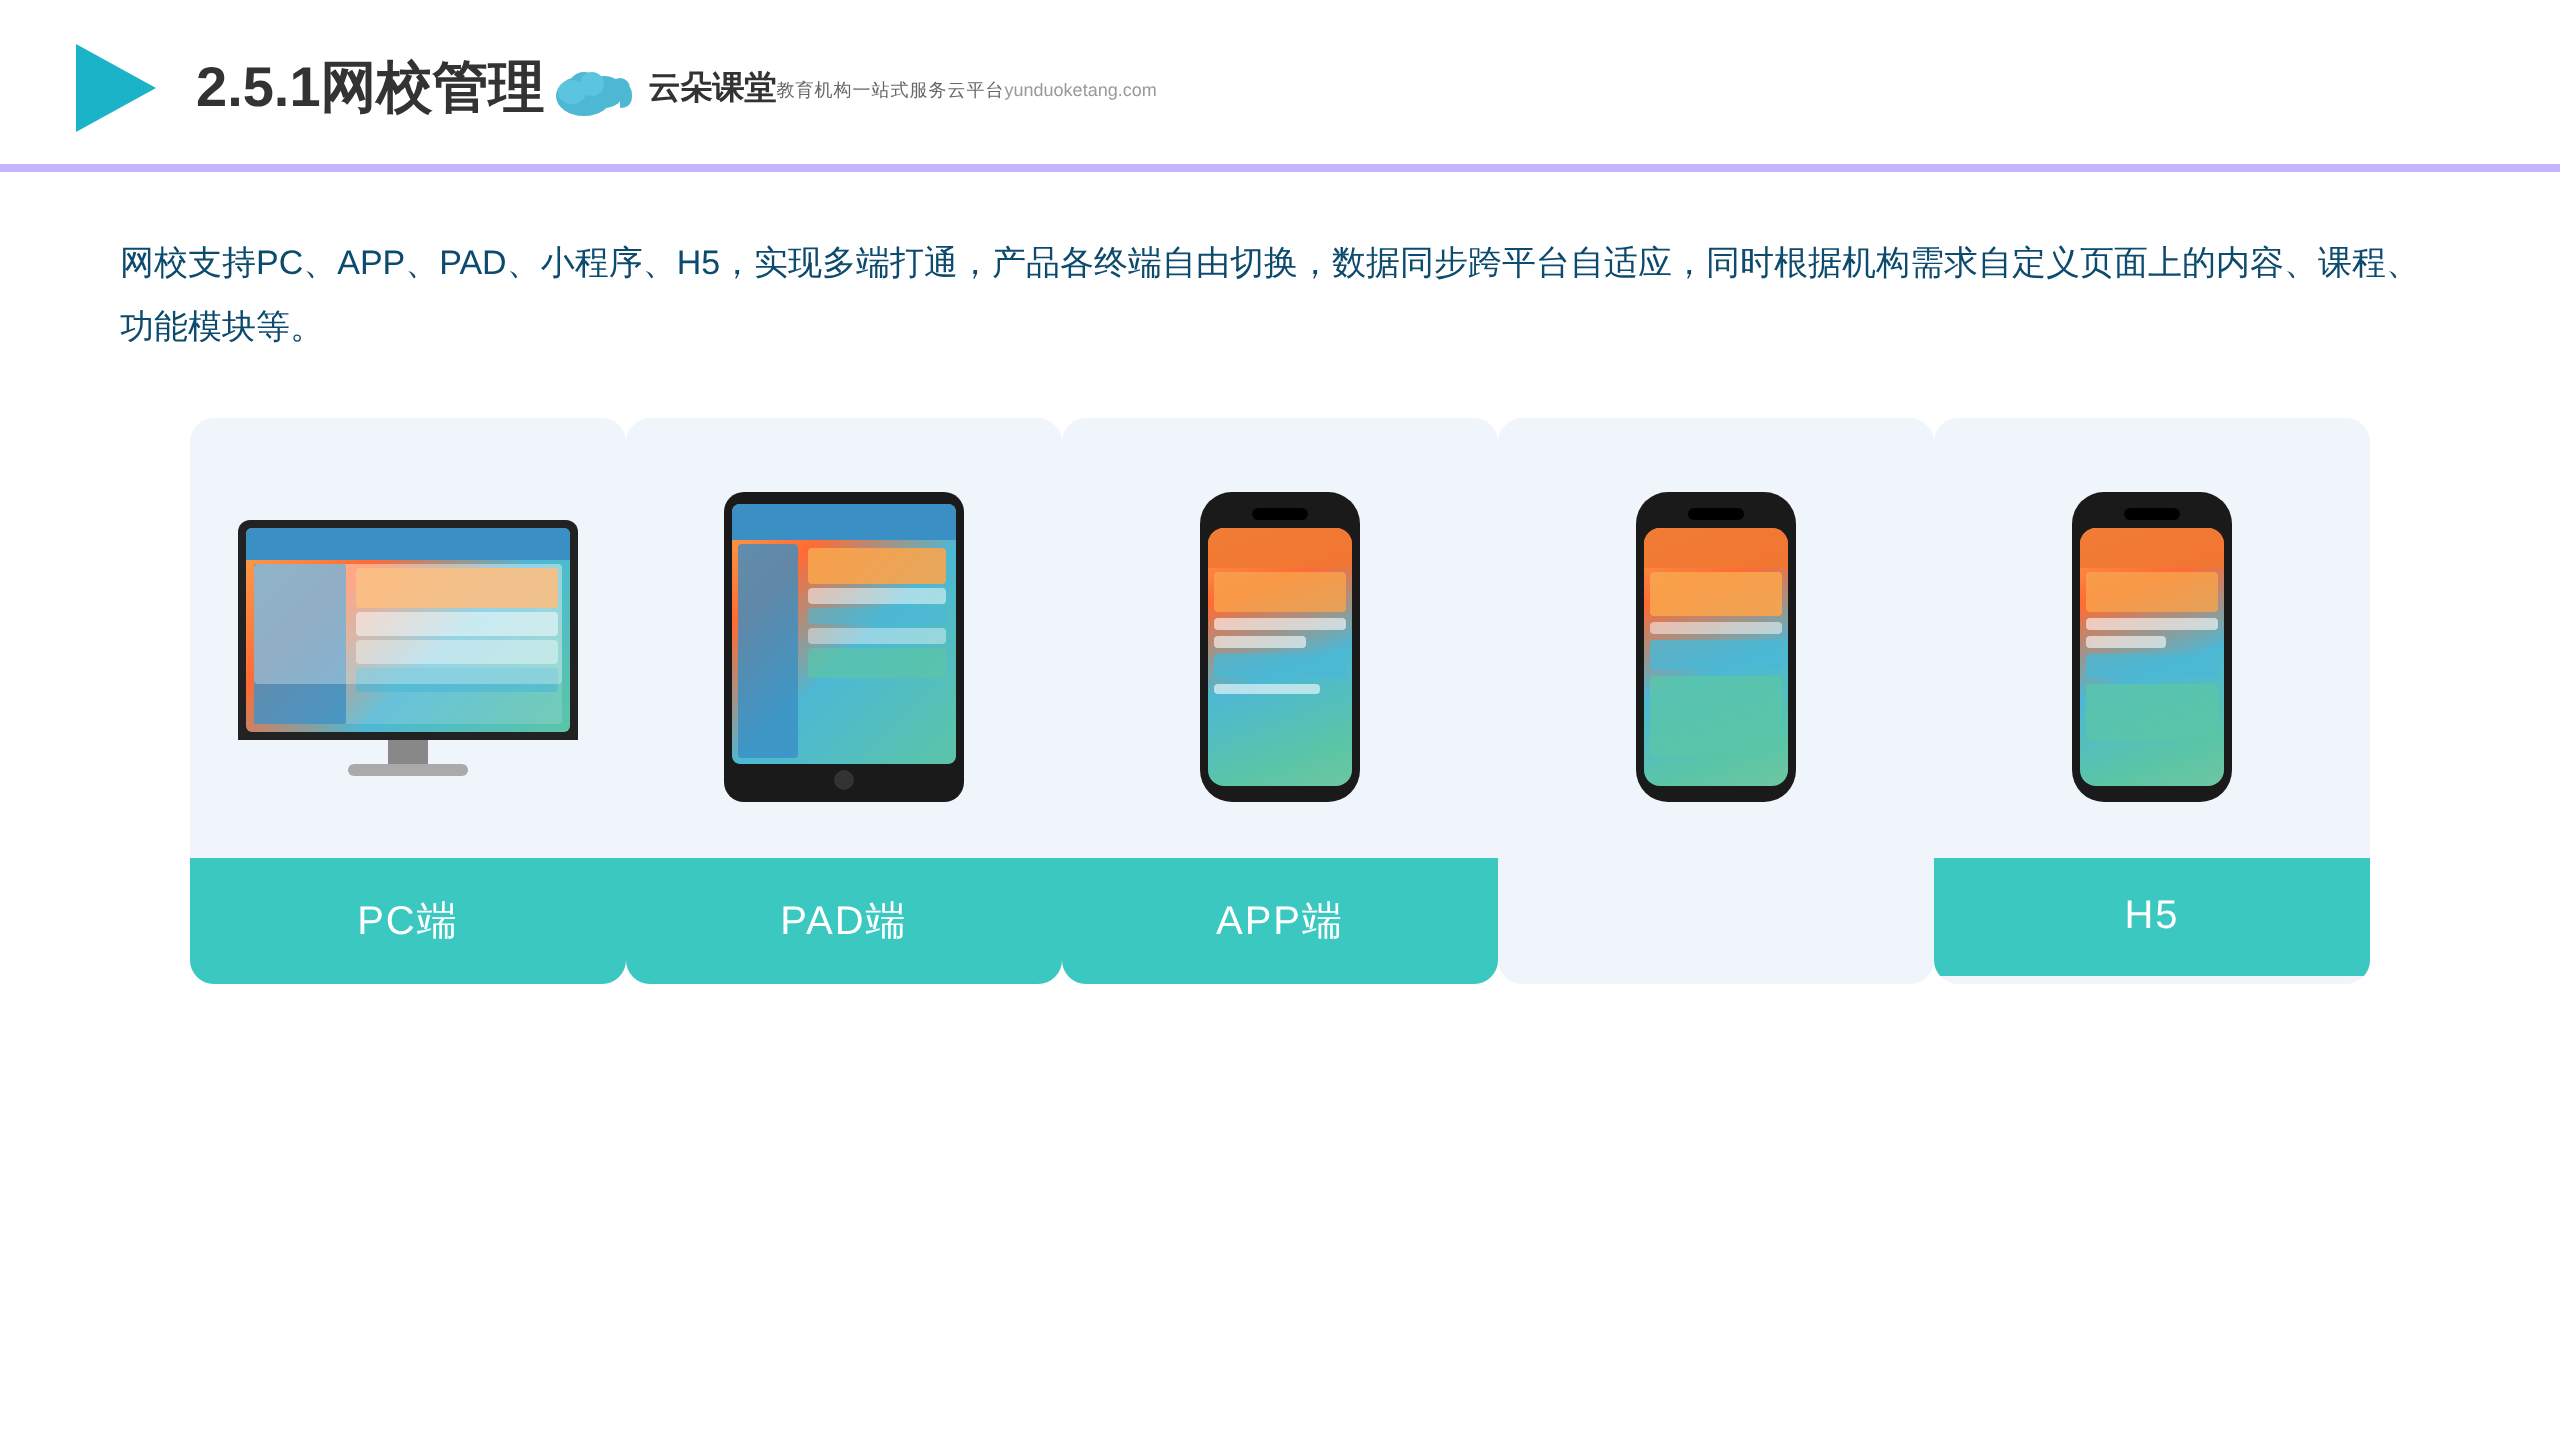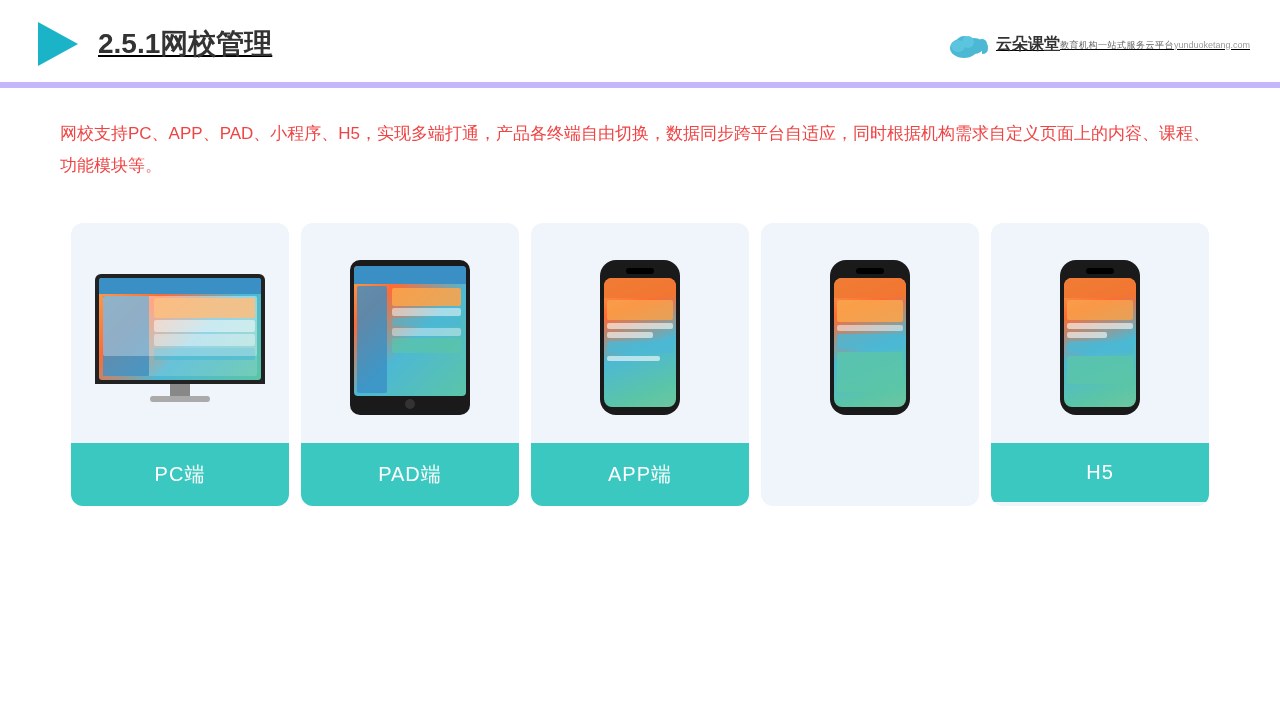"2.5.1网校管理" .header { border-bottom: 6px solid #c4b5fd -> 4px solid #c4b5fd; justify-content: space-between -> none; text-decoration: underline -> none }
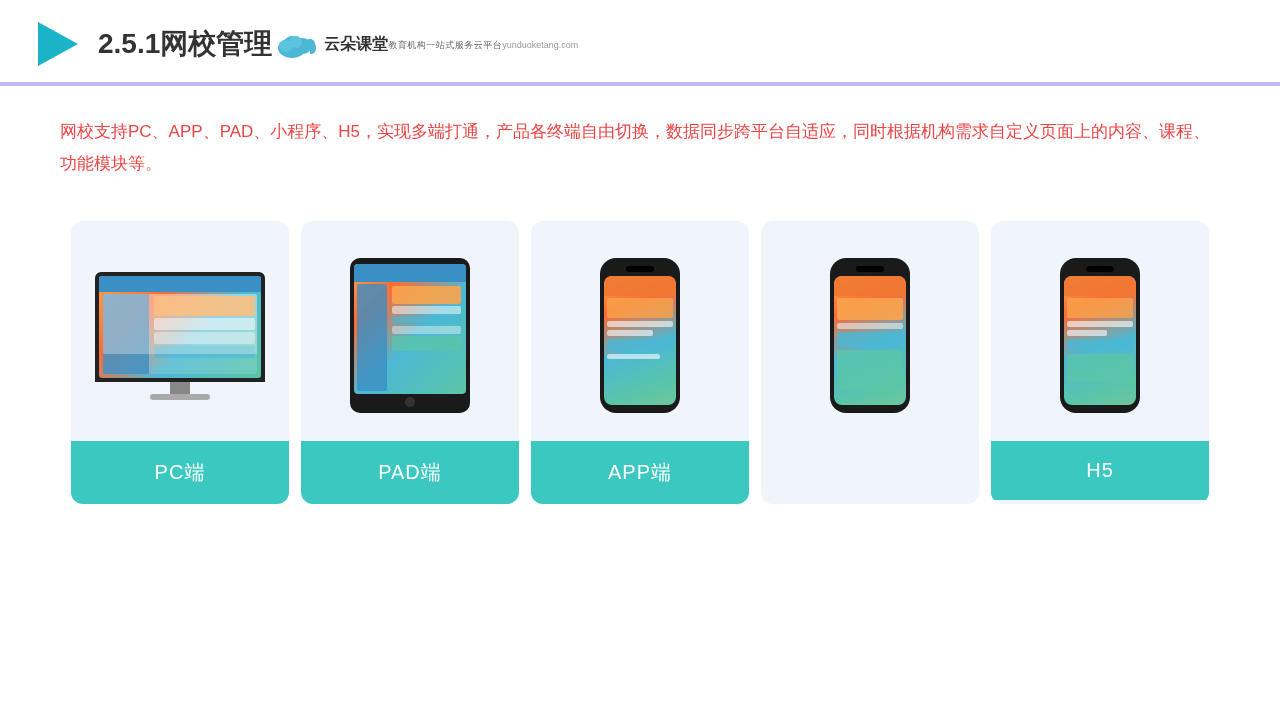"网校支持PC、APP、PAD、小程序、H5，实现多端打通，产品各终端自由切换，数" .description { color: #ef4444 -> #0c4a6e; margin-bottom: 40px -> 28px }
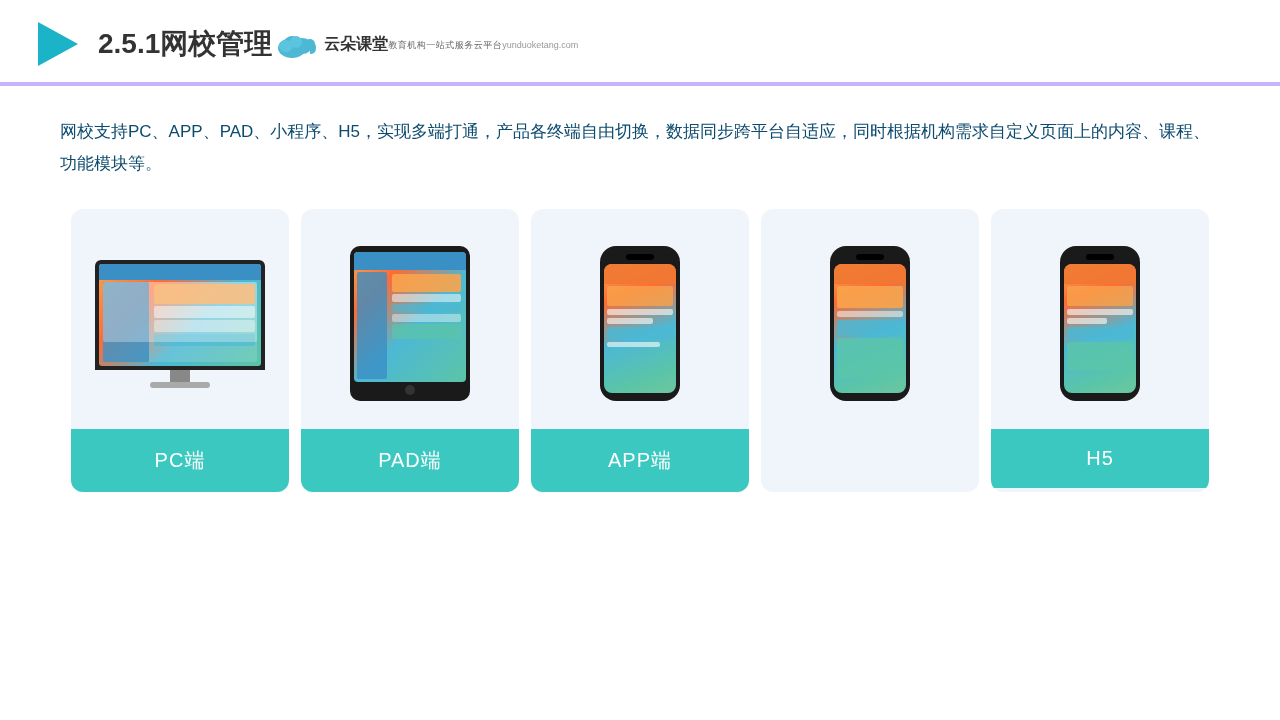"PC端" .cards-container { gap: 12px -> 0 }
